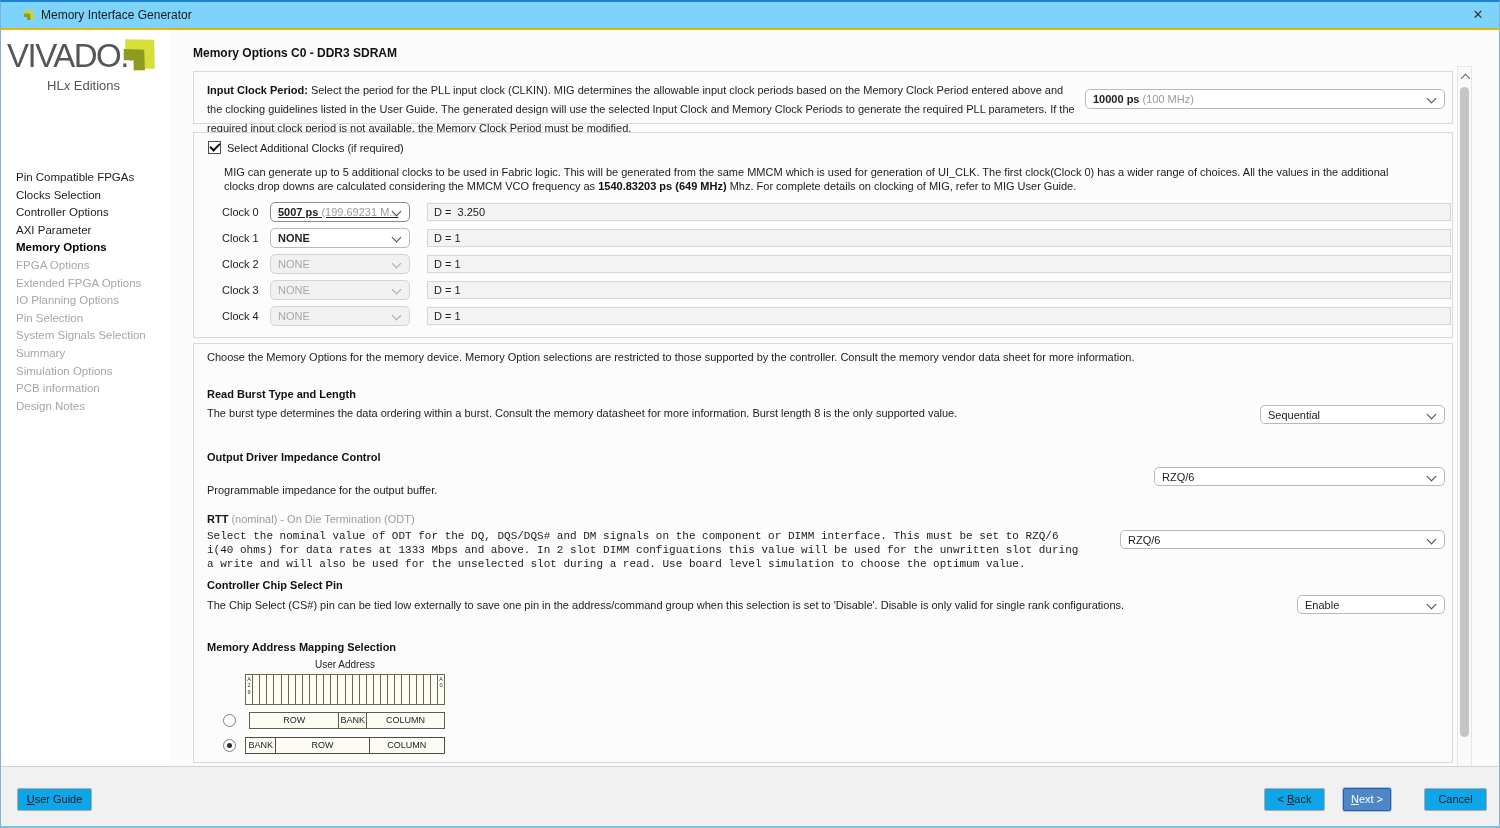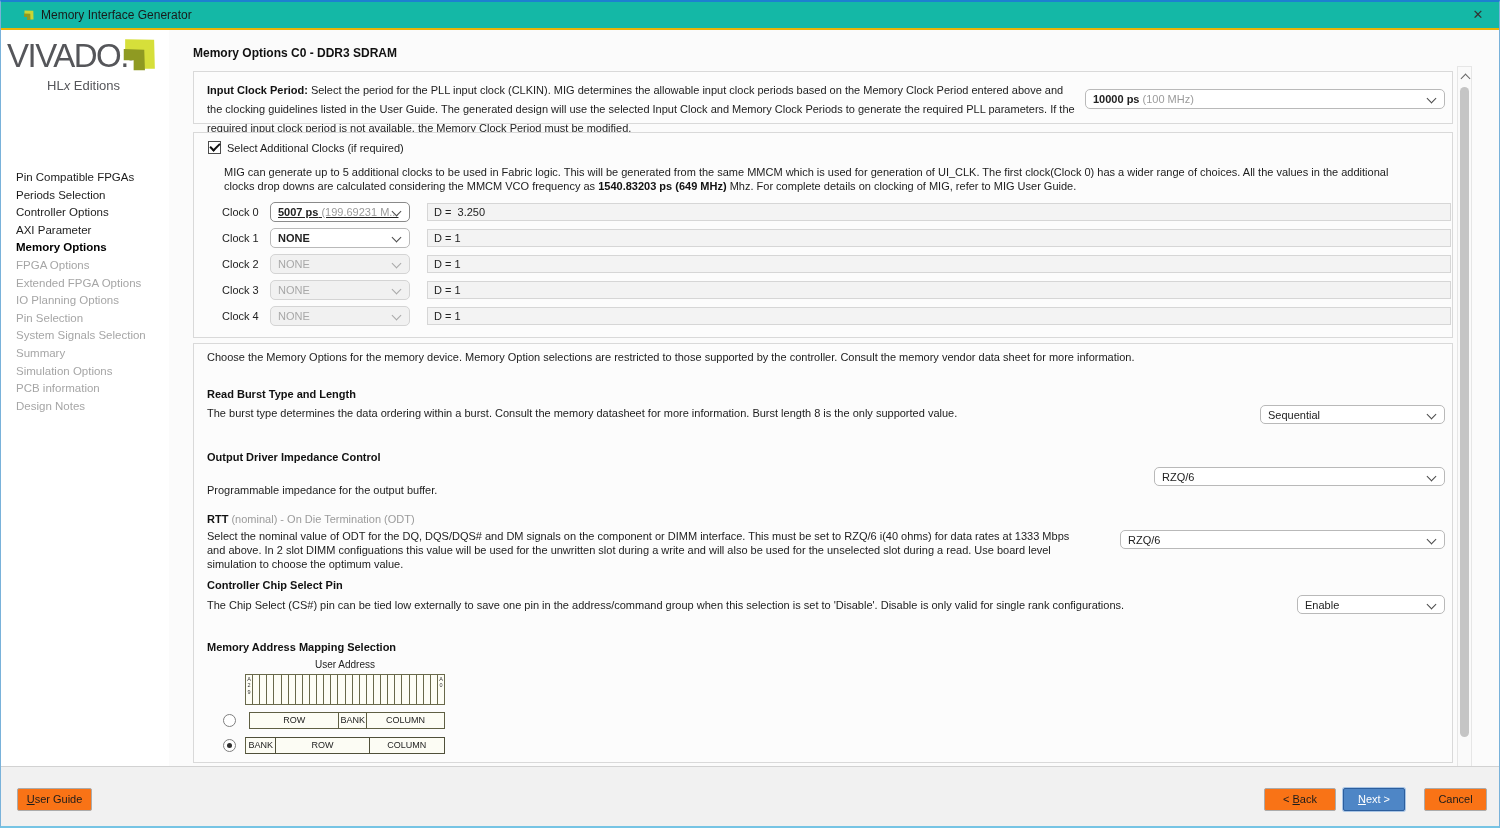"Memory Interface Generator" .titlebar { background: #14b8a6 -> #7dd3fc }
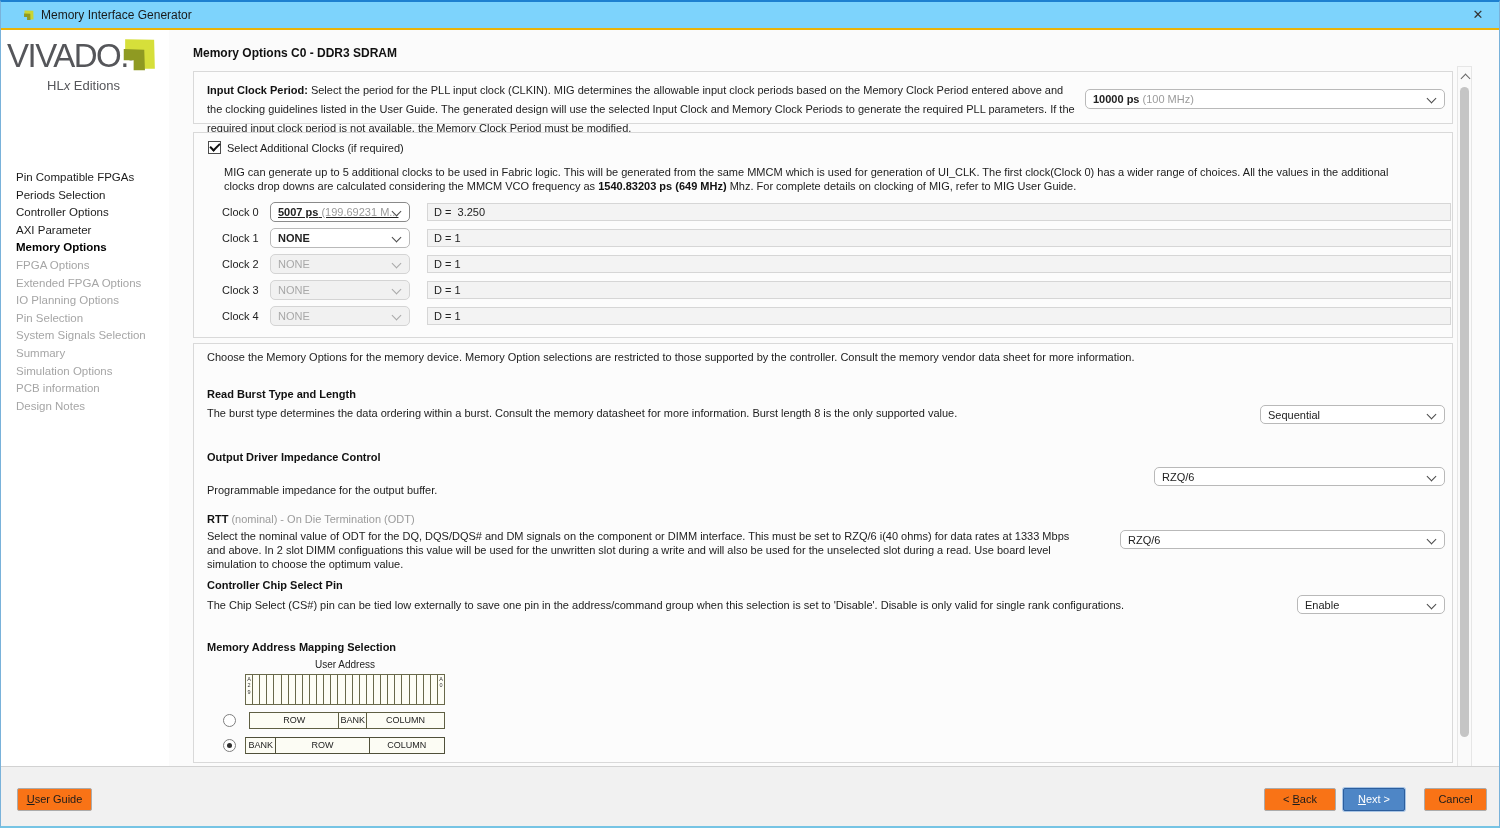"Periods Selection" div.nav-item { text: Periods -> Clocks }
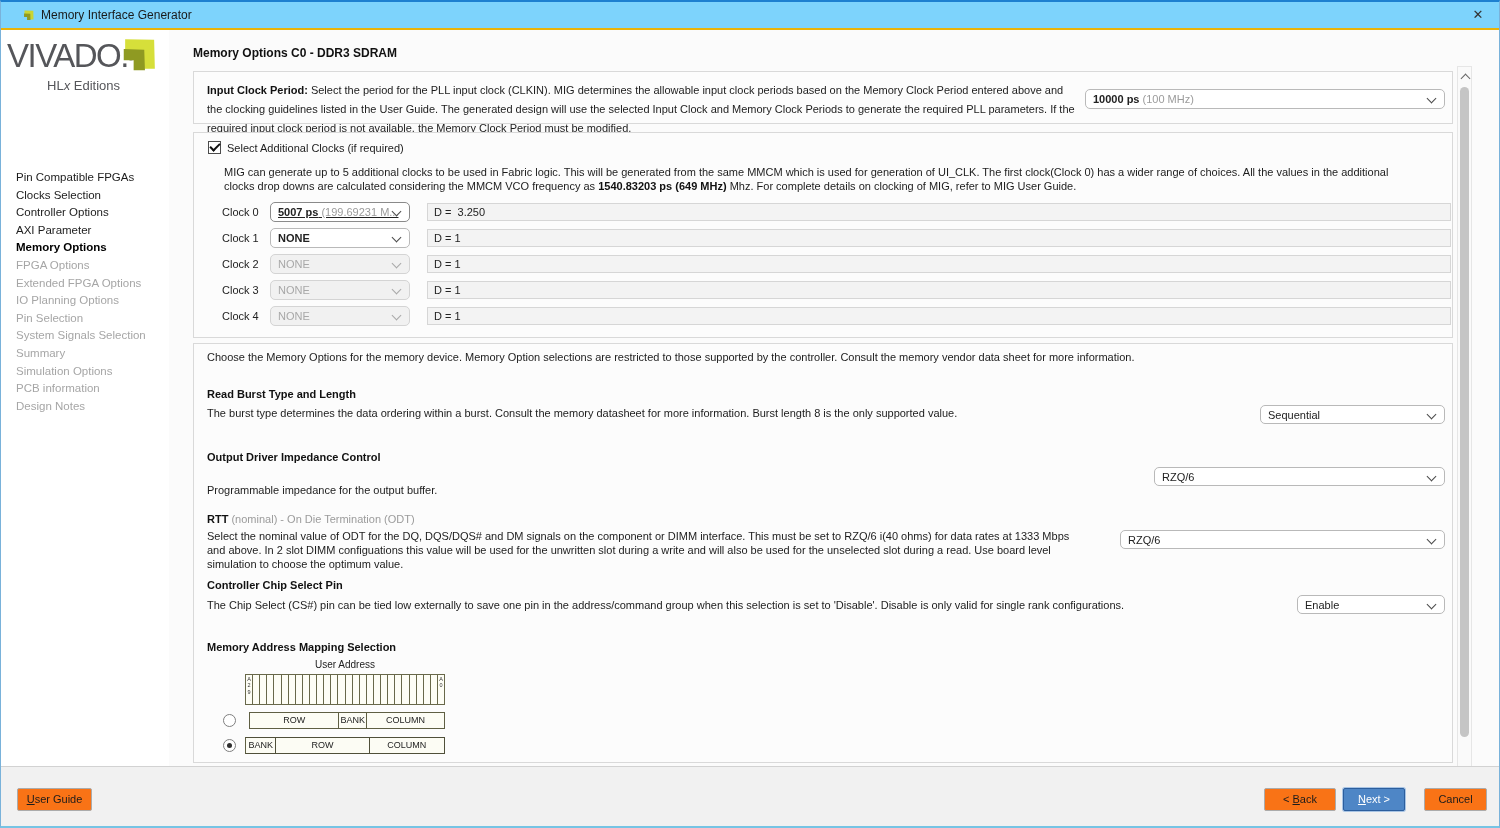"Select the nominal value of" #rtt-desc { font-family: none -> Liberation Mono, monospace }
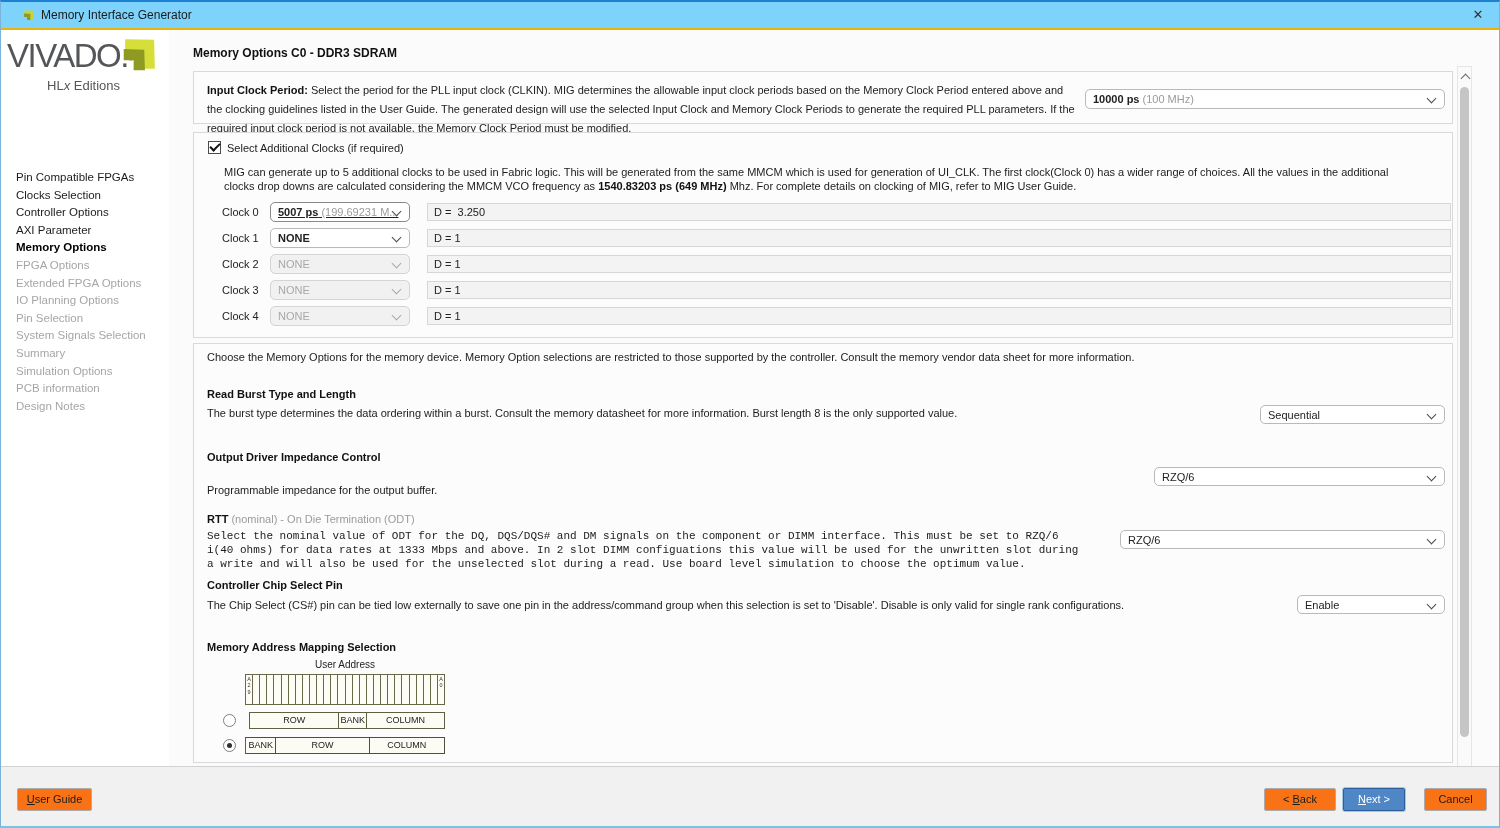"User Guide" .btn { background: #f97316 -> #0ea5e9 }
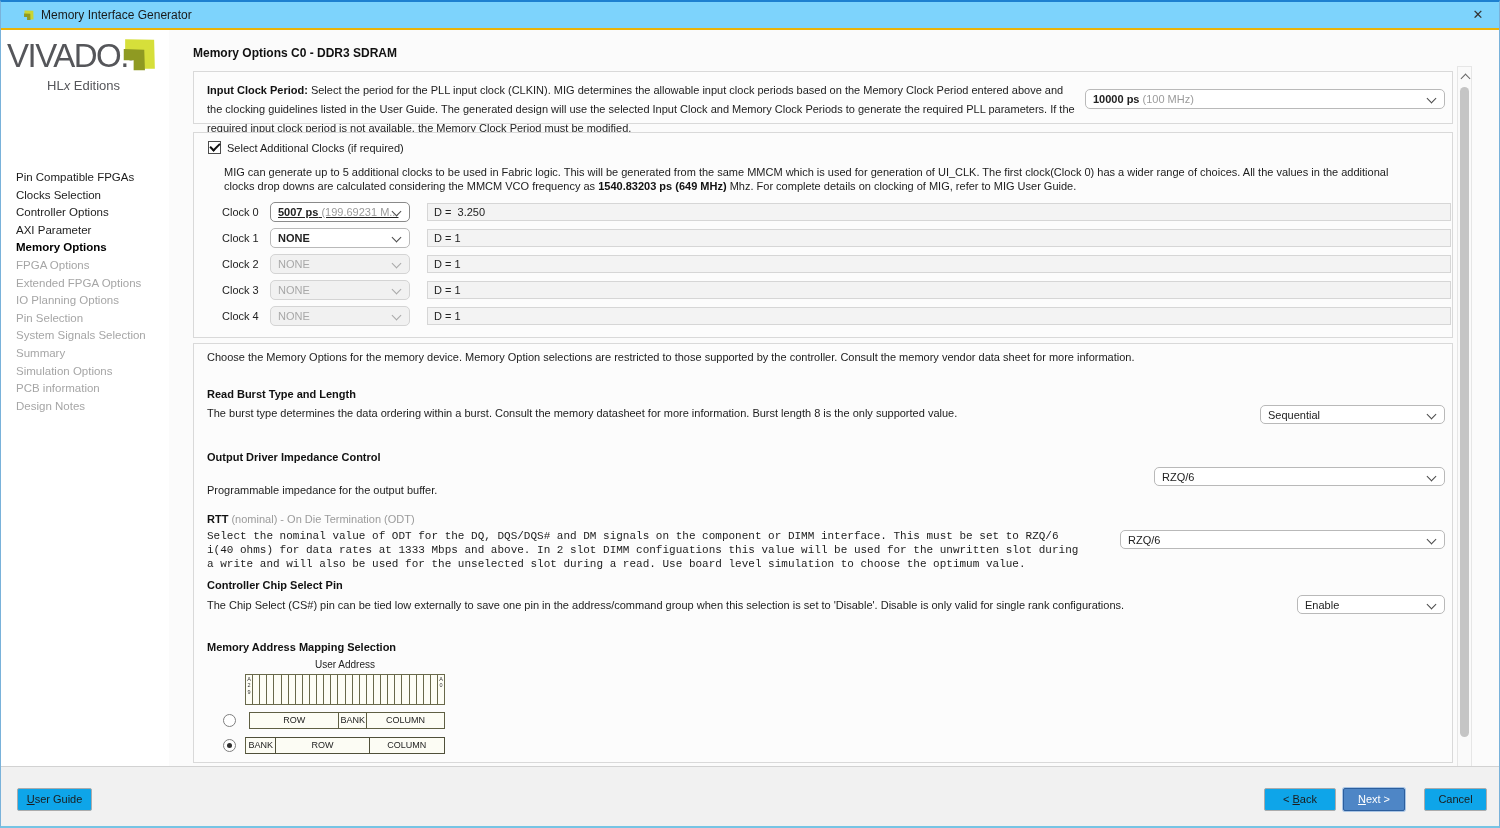"< Back" #btn-back { width: 72px -> 61px }
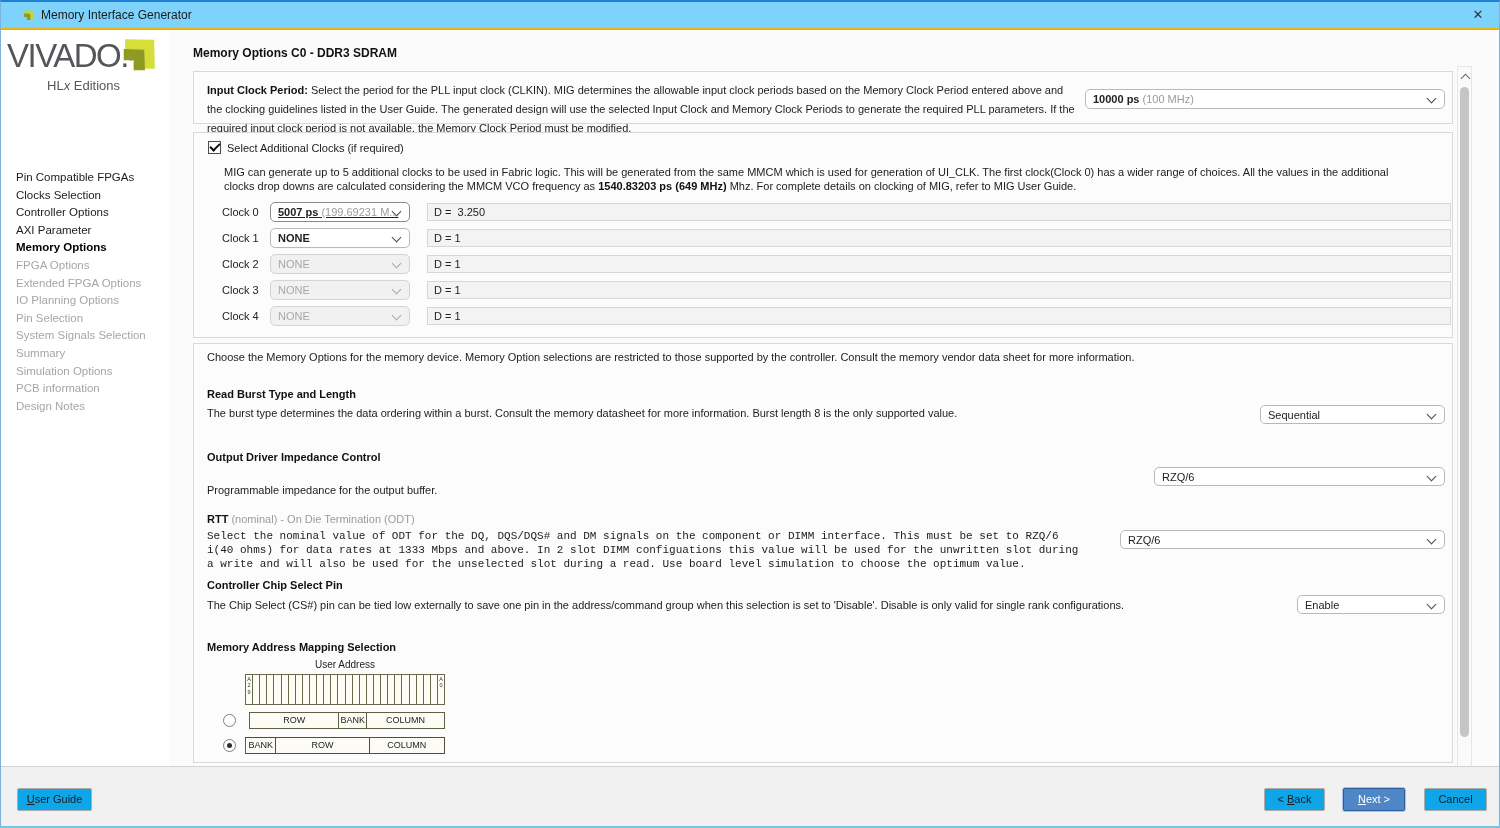"Next >" #btn-next { width: 62px -> 48px }
